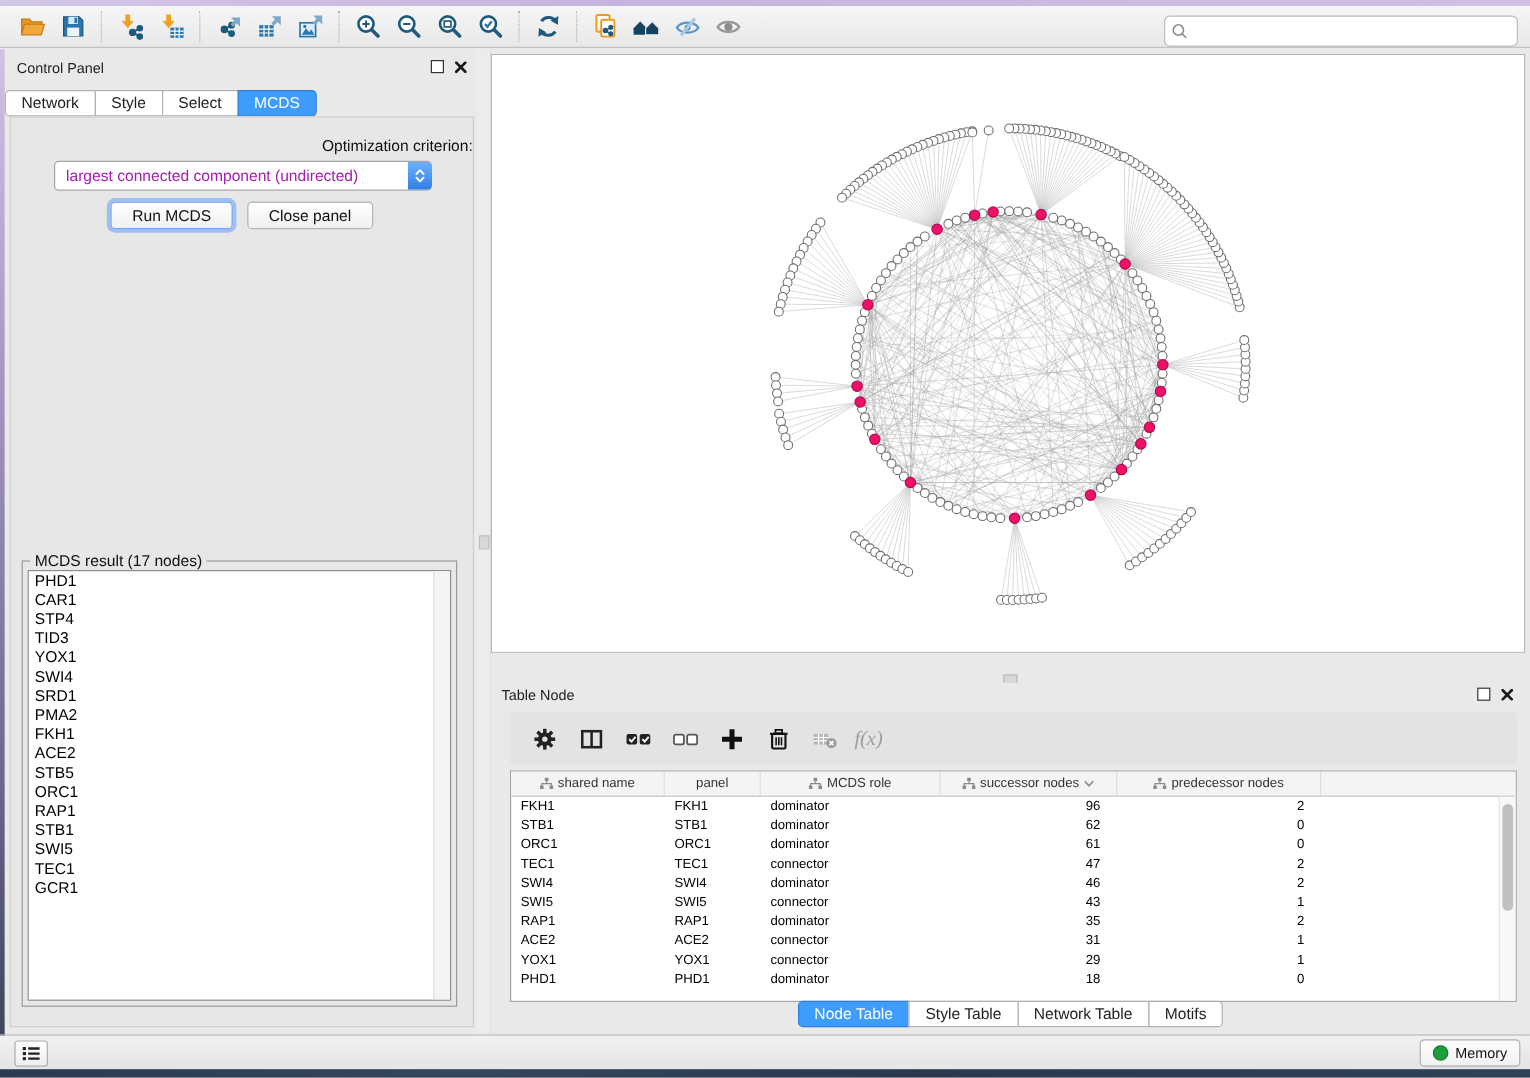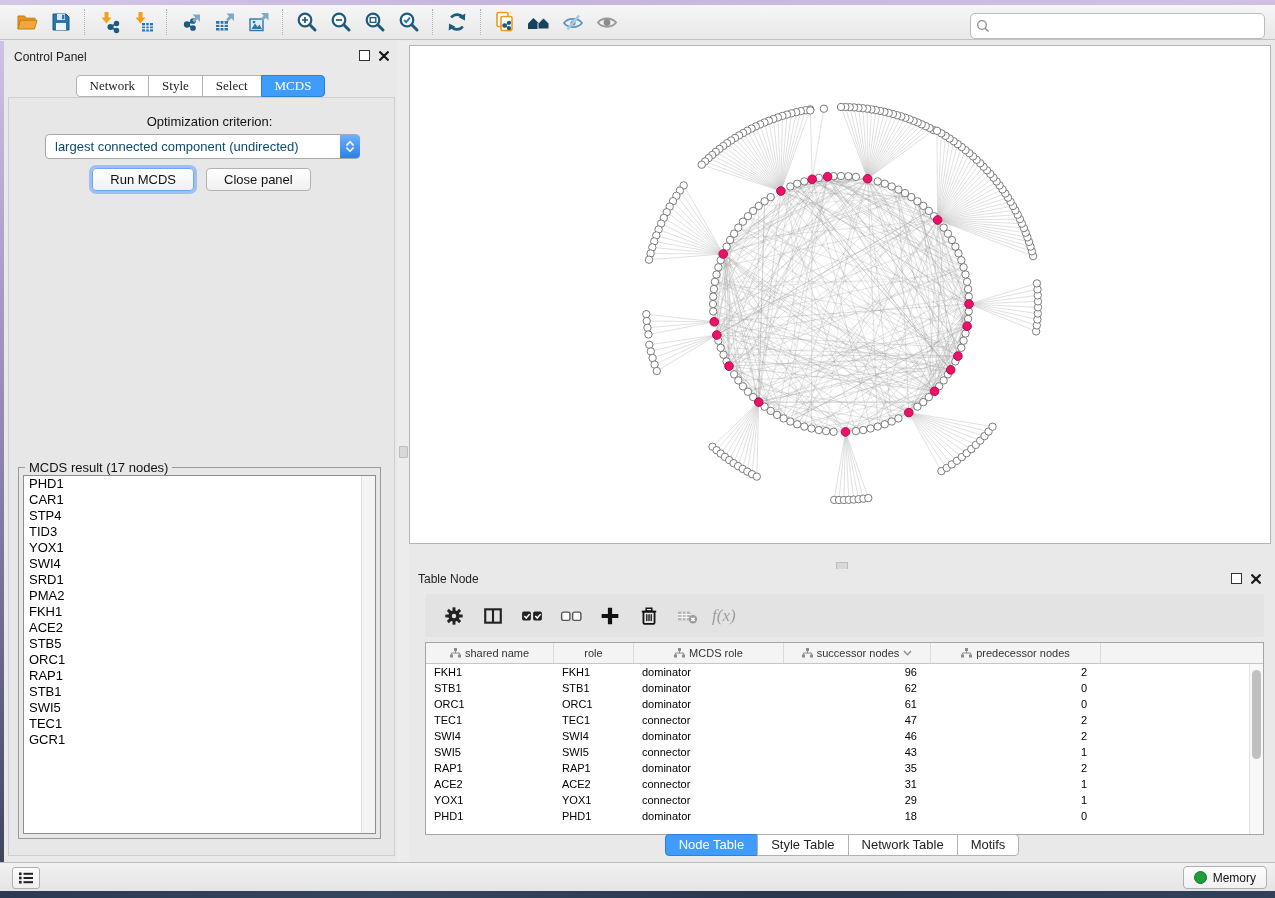"Network" #cp-tabs { font-family: Liberation Serif, serif -> none; justify-content: center -> none }
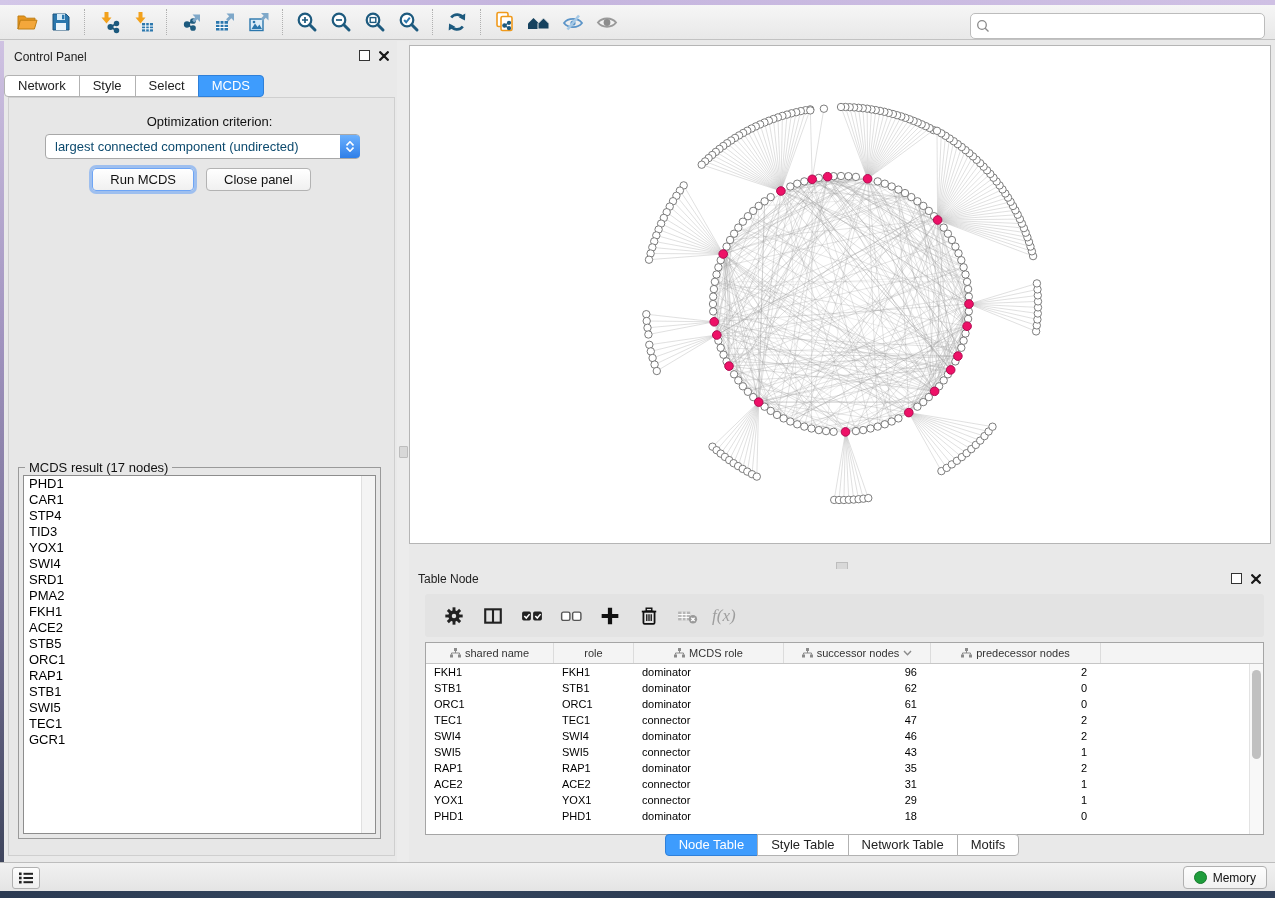"Optimization criterion:" #opt-label { text-align: center -> right }
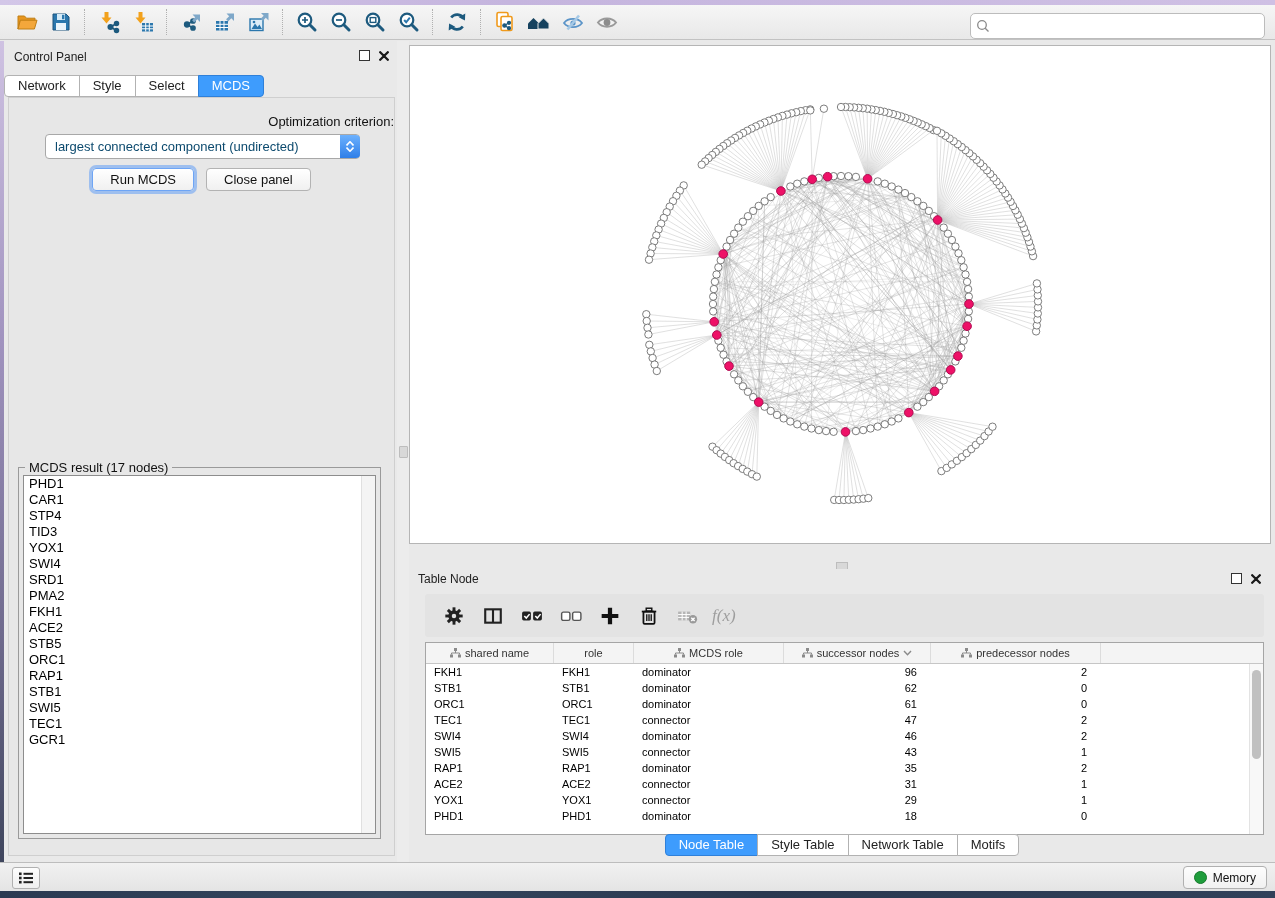"largest connected component (undirected)" #opt-select .val { color: #0c4a6e -> #a21caf }
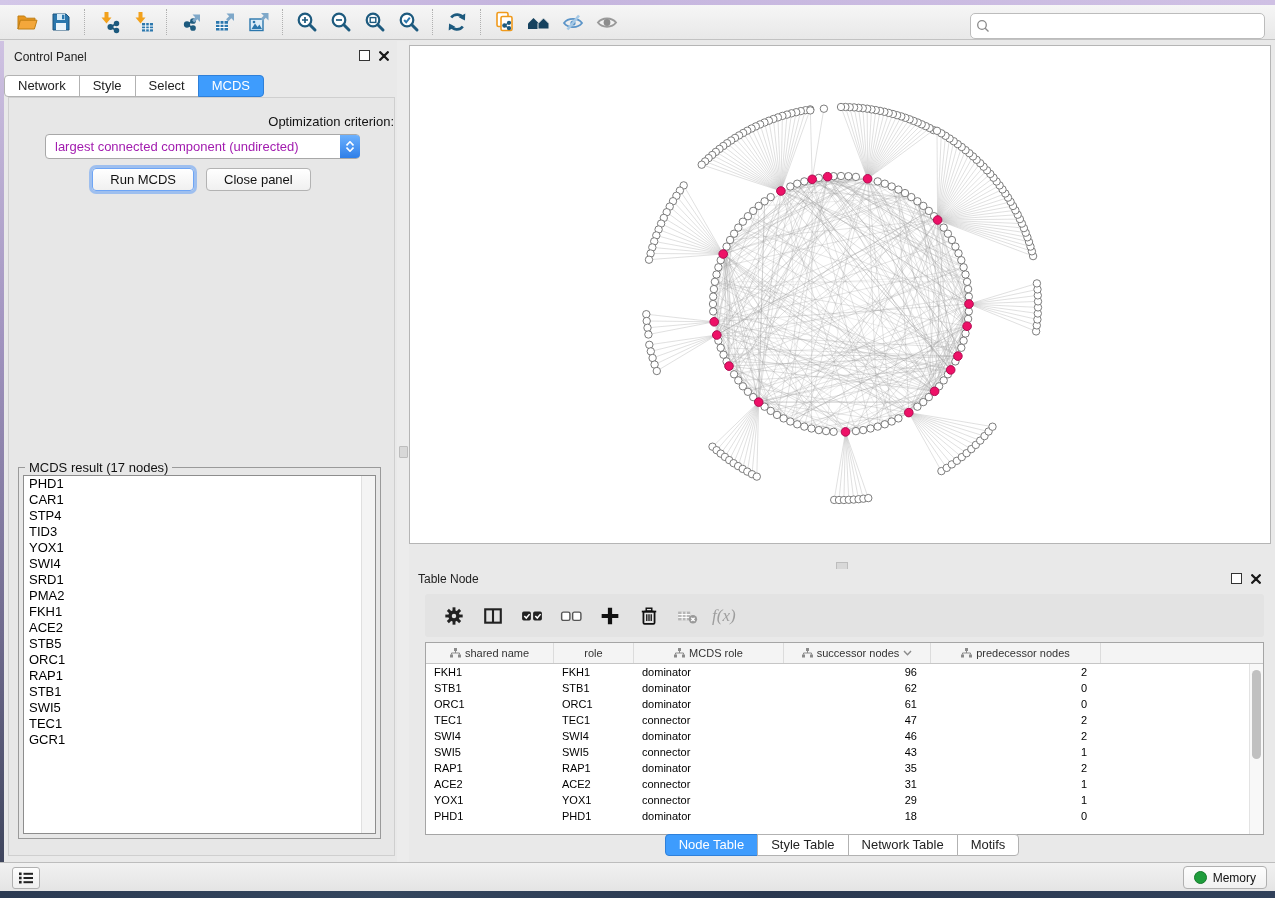"role" span { text: role -> panel }
